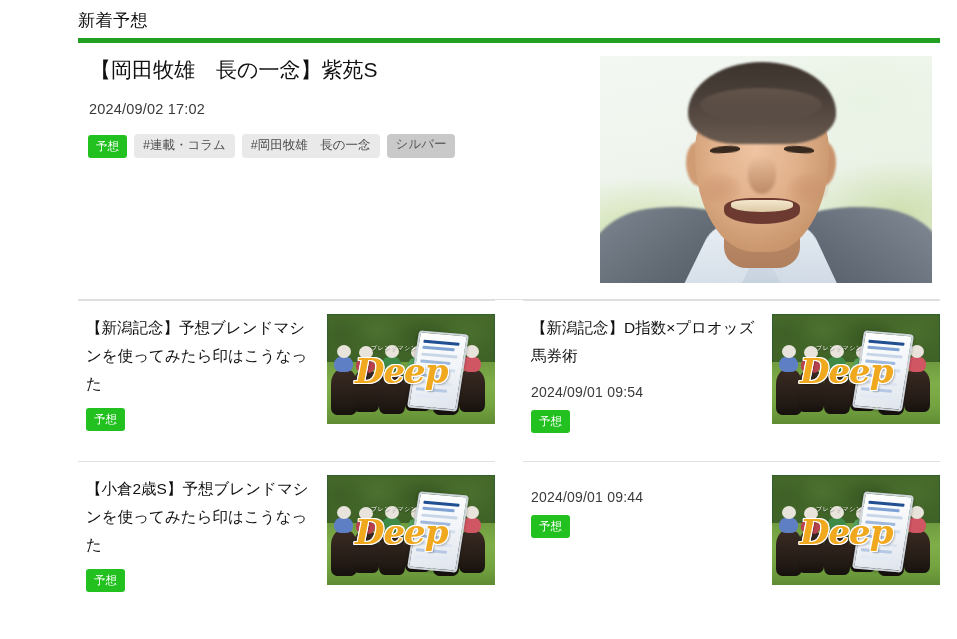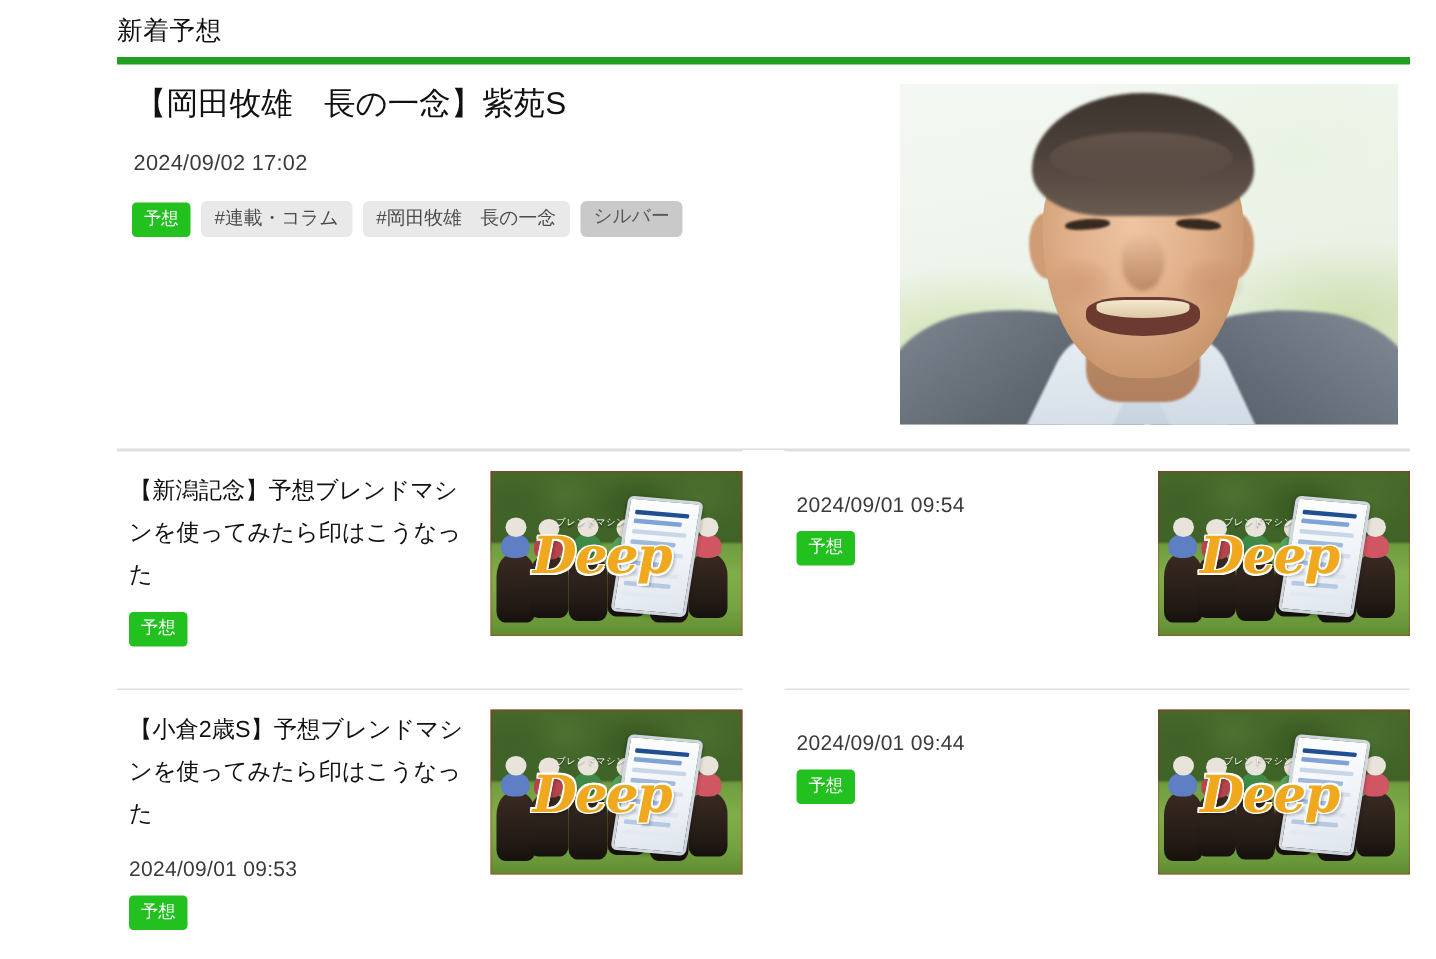"【新潟記念】D指数×プロオッズ馬券術" h4.card-title { html: none -> <h4>【新潟記念】D指数×プロオッズ馬券術</h4> }
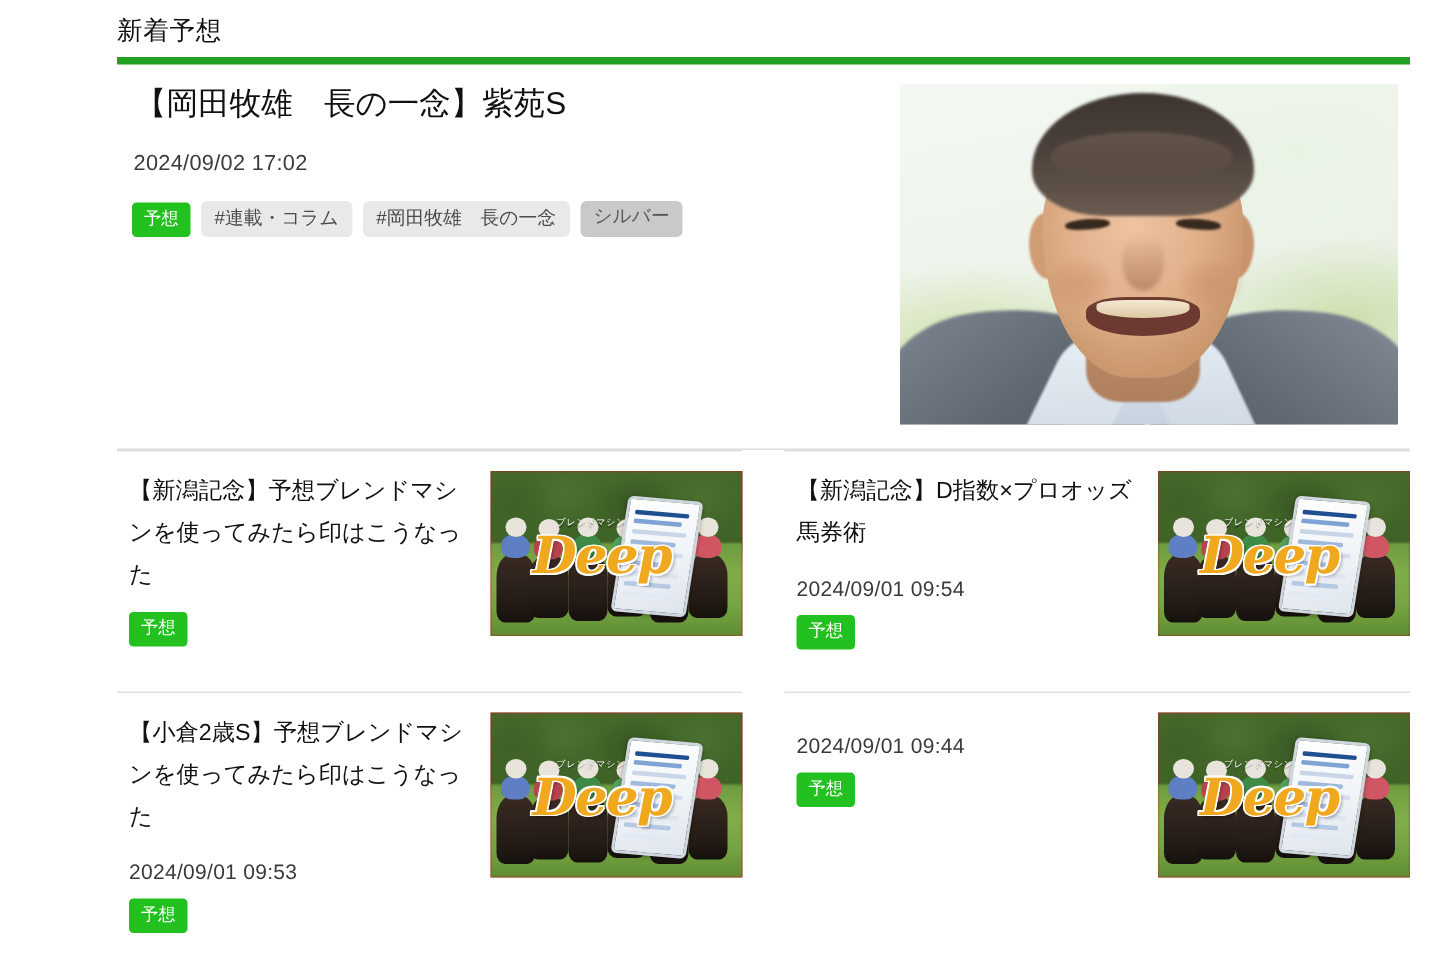"Deep" .thumb { background: #b91c1c -> #14532d }
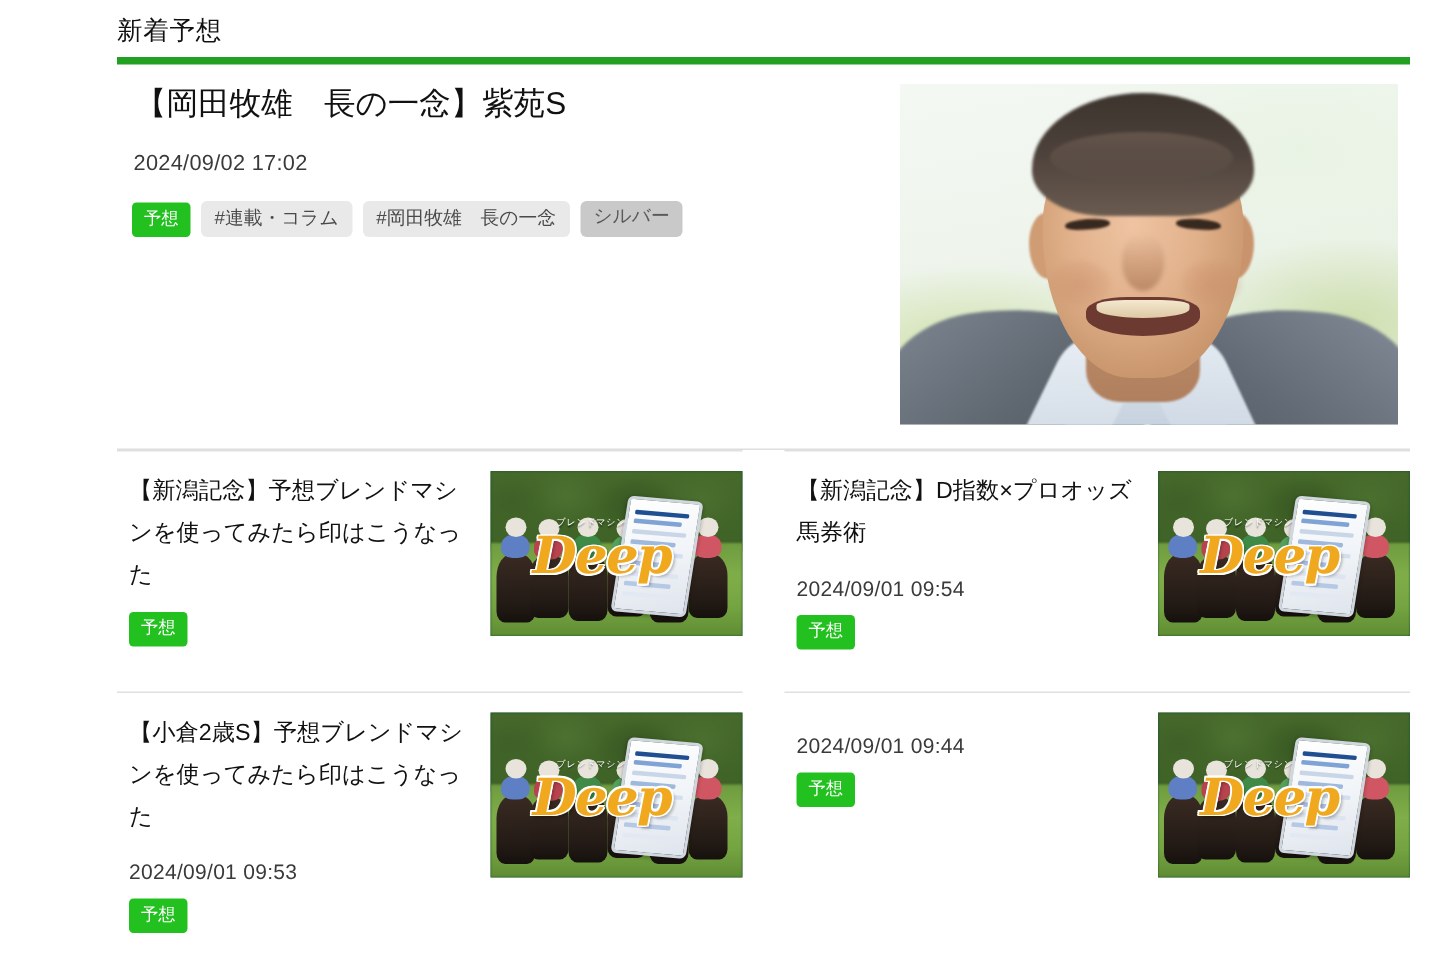"2024/09/01 09:53" div.card-date { html: <div>2024/09/01 09:53</div> -> none }
